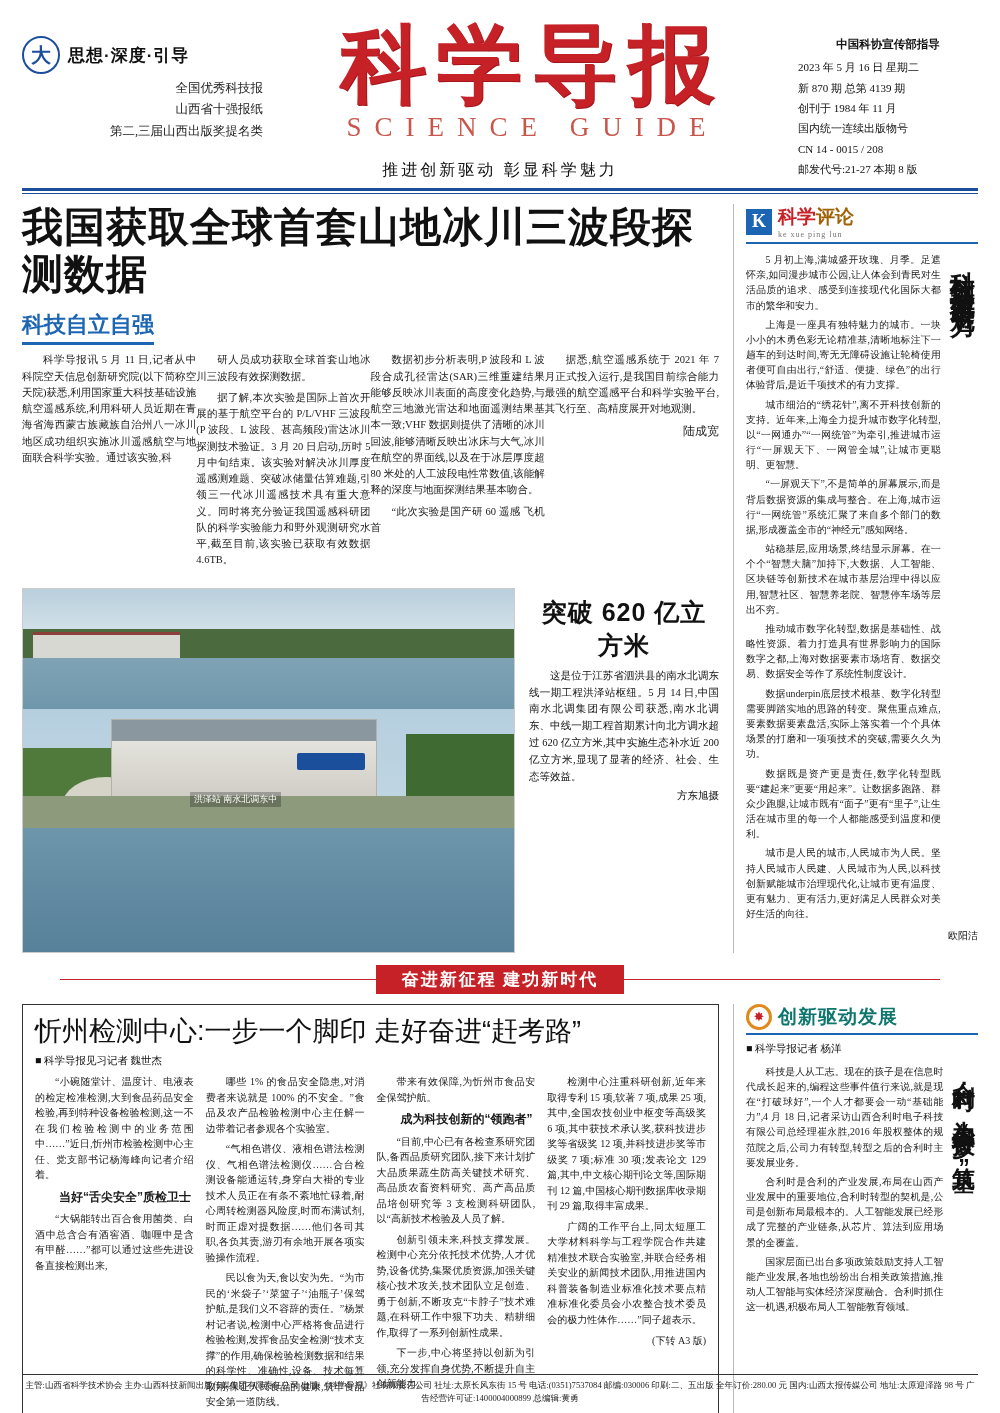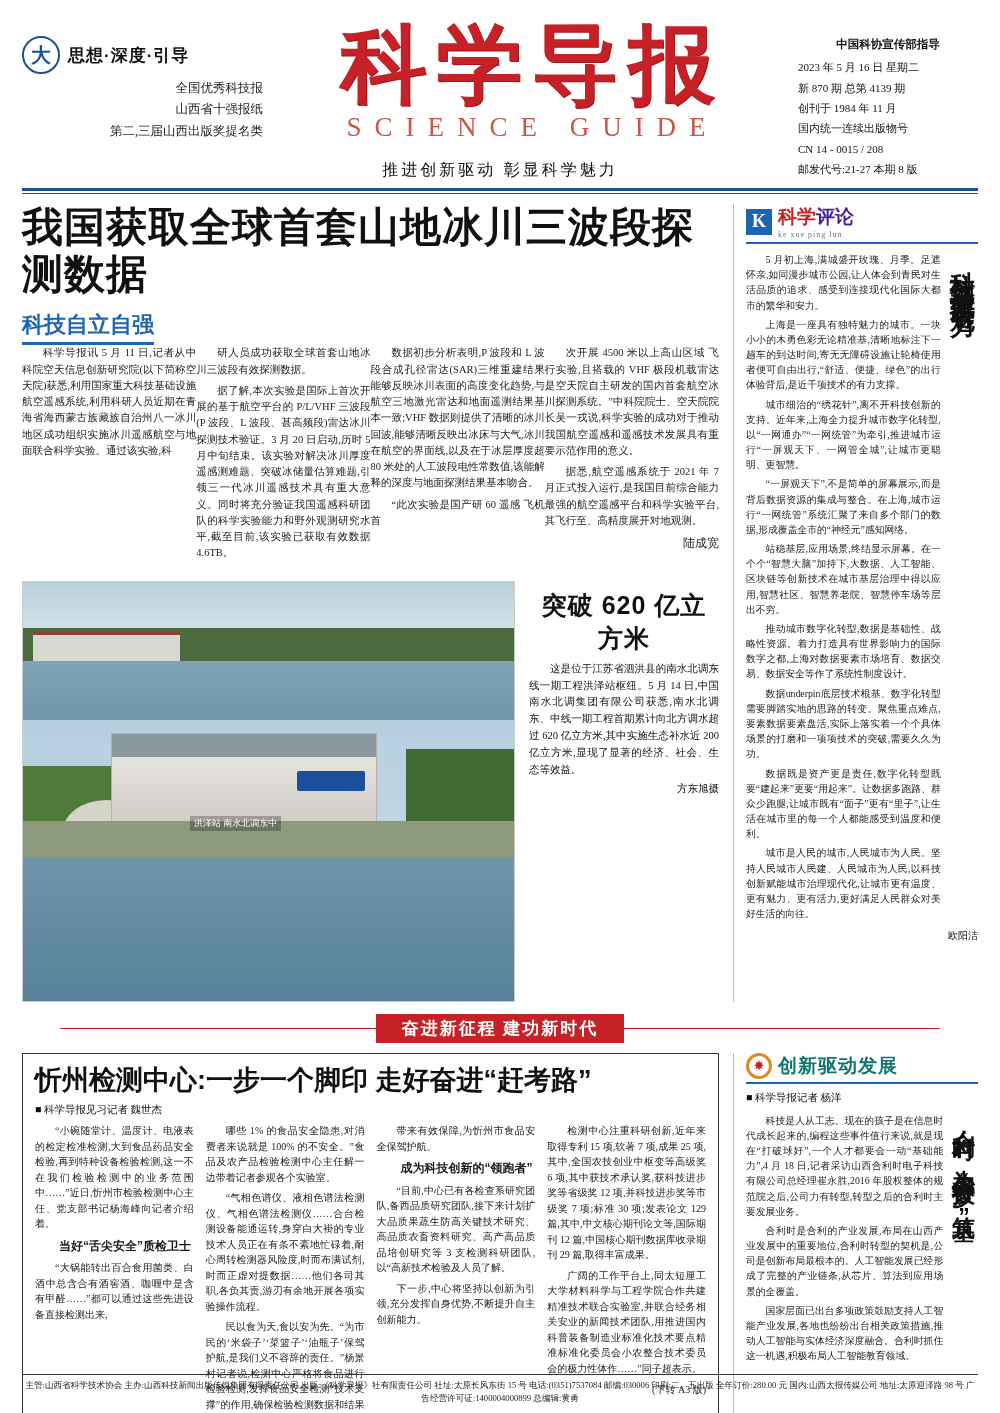"评论" .rail-title-cn span.blk { color: #4c1d95 -> #a16207 }
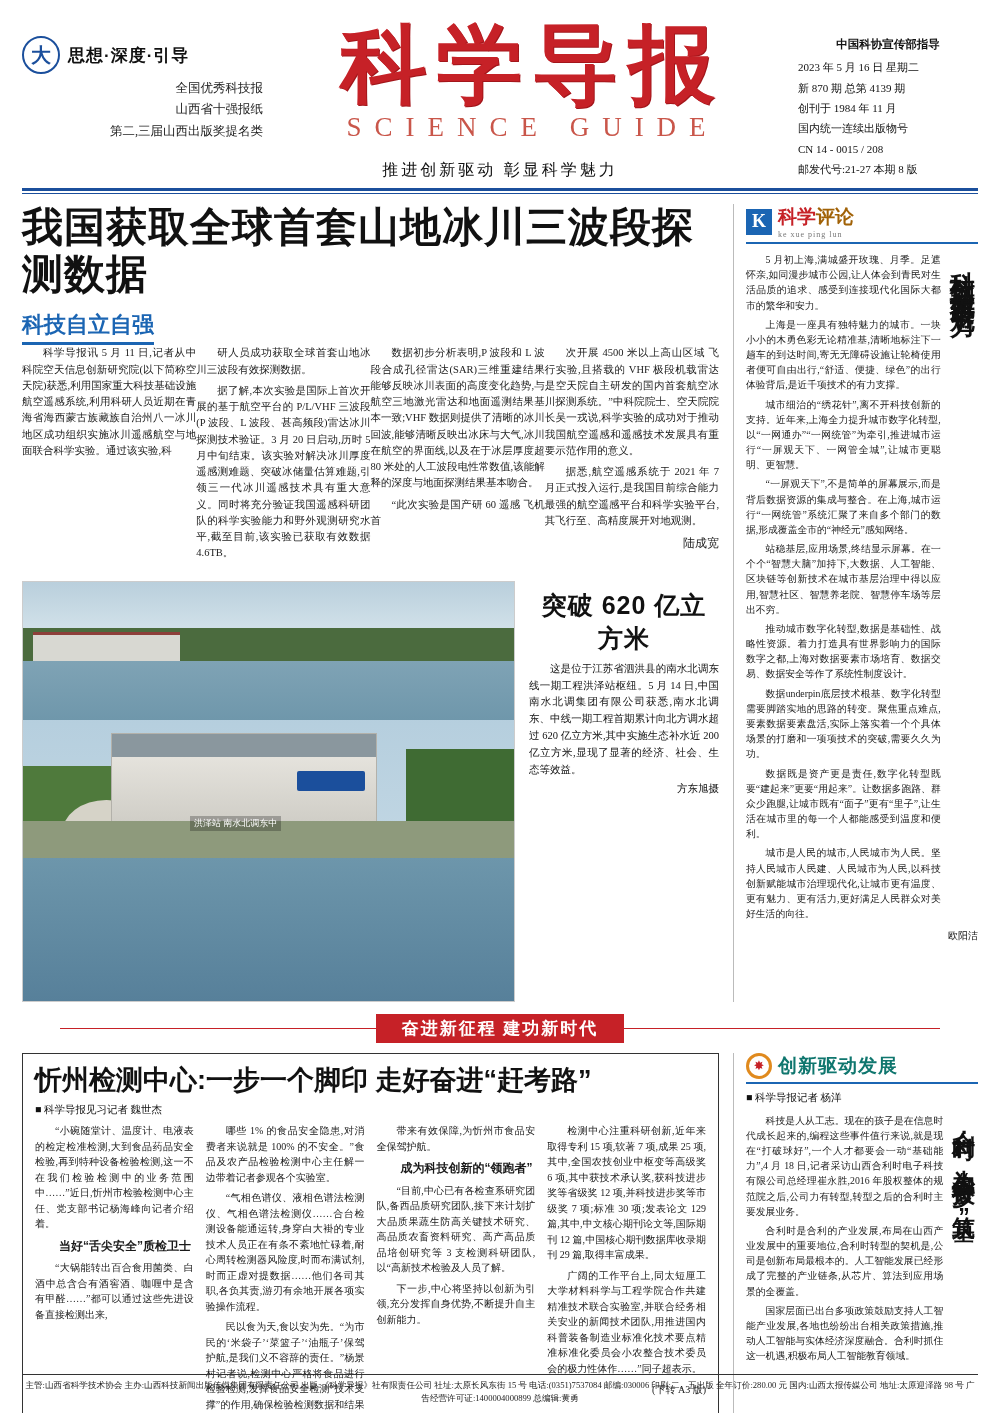"科学导报讯 5 月 11" .cols { margin-top: 0 -> 7px }
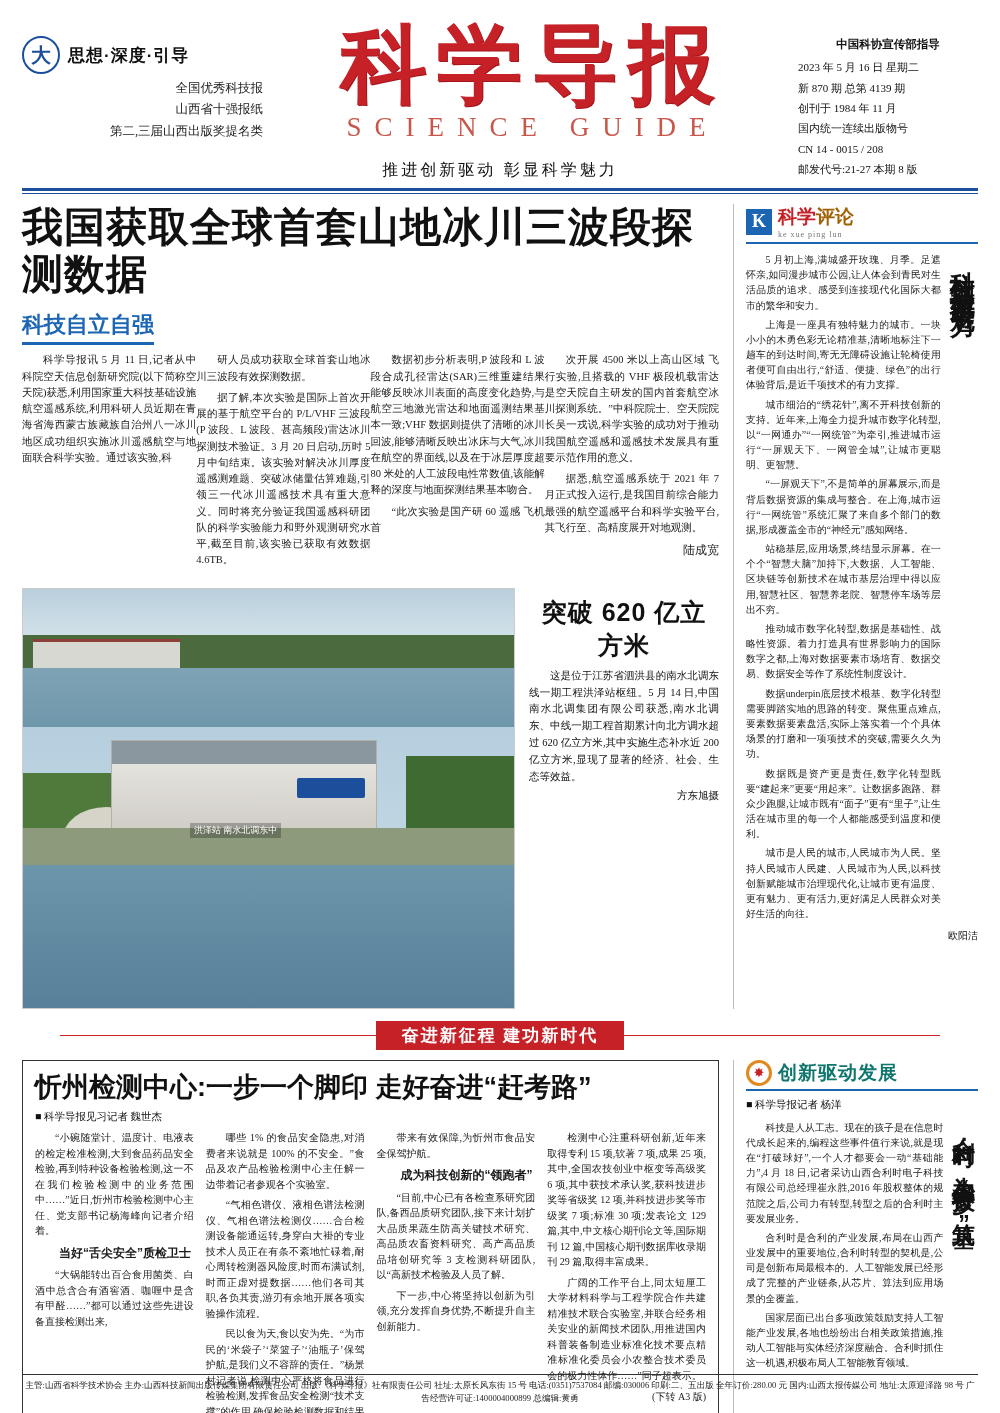"次开展 4500 米以上高山区域 飞行实验,且搭载的 VHF" p { html: <p>次开展 4500 米以上高山区域 飞行实验,且搭载的 VHF 极段机载雷达是空天院自主研发的国内首套航空冰川探测系统。”中科院院士、空天院院长吴一戎说,科学实验的成功对于推动我国航空遥感和遥感技术发展具有重要示范作用的意义。</p> -> none }
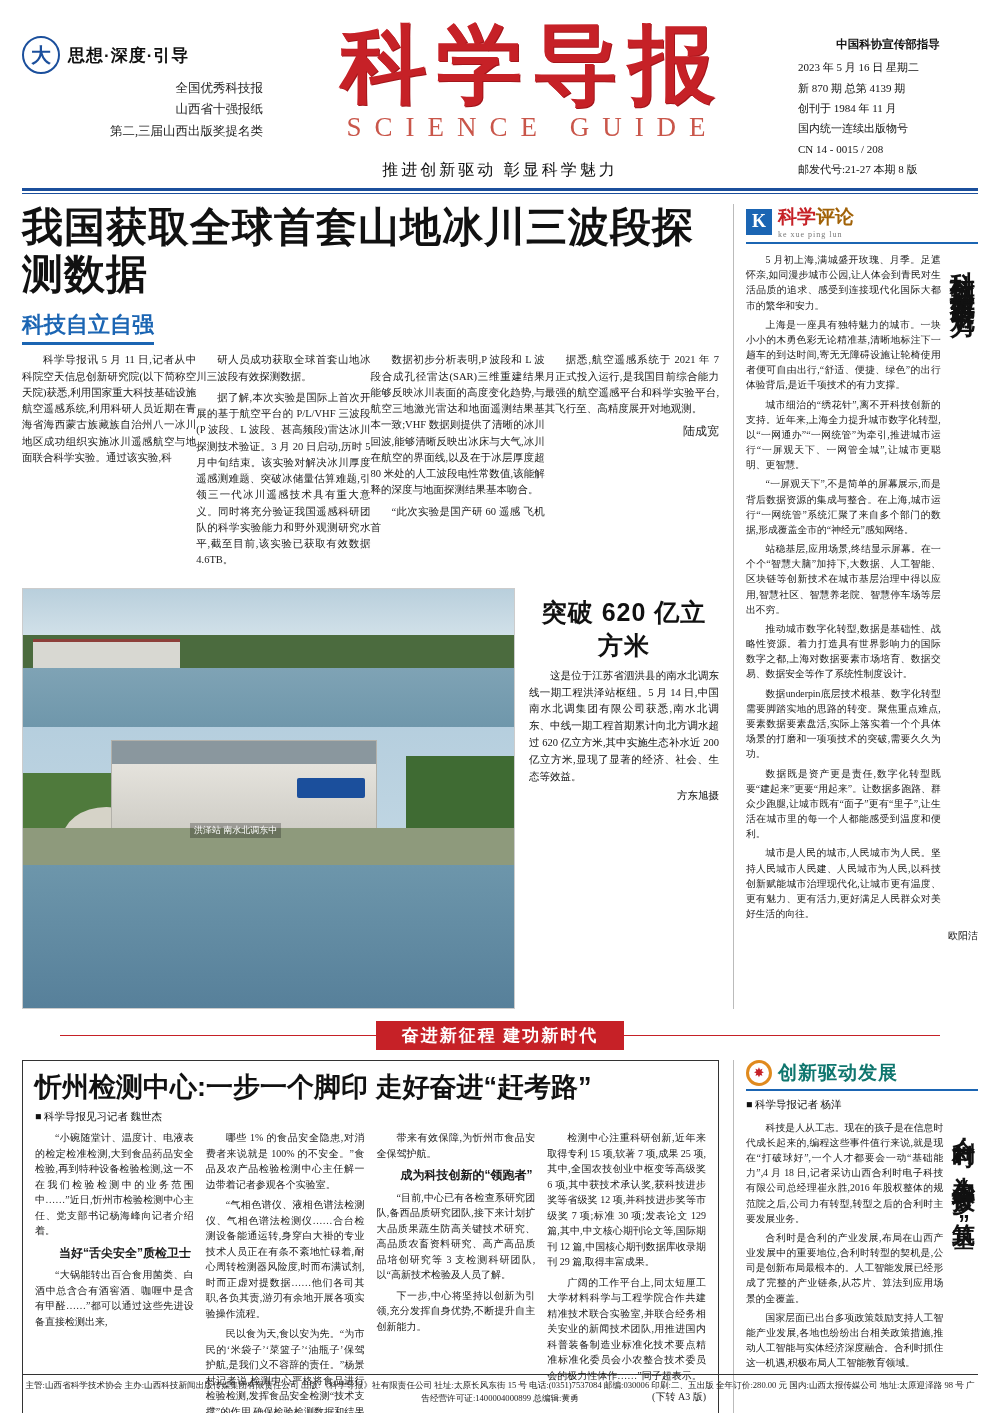"洪泽站 南水北调东中" .photo { height: 421px -> 365px }
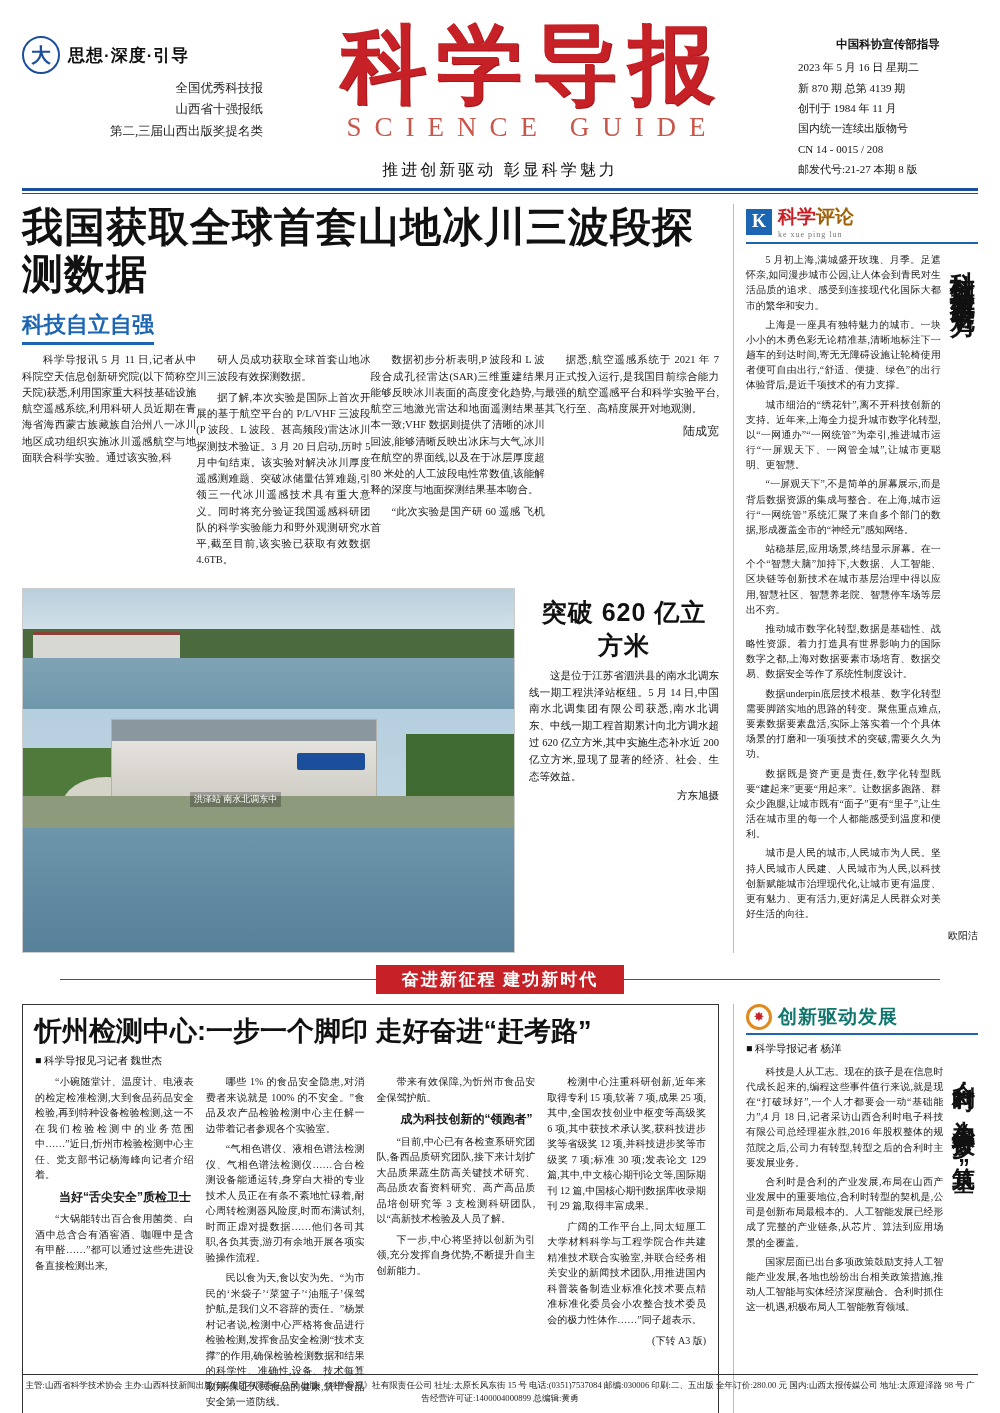"忻州检测中心:一步一个脚印 走好奋进“赶考路”" .story-title { font-weight: bold -> normal }
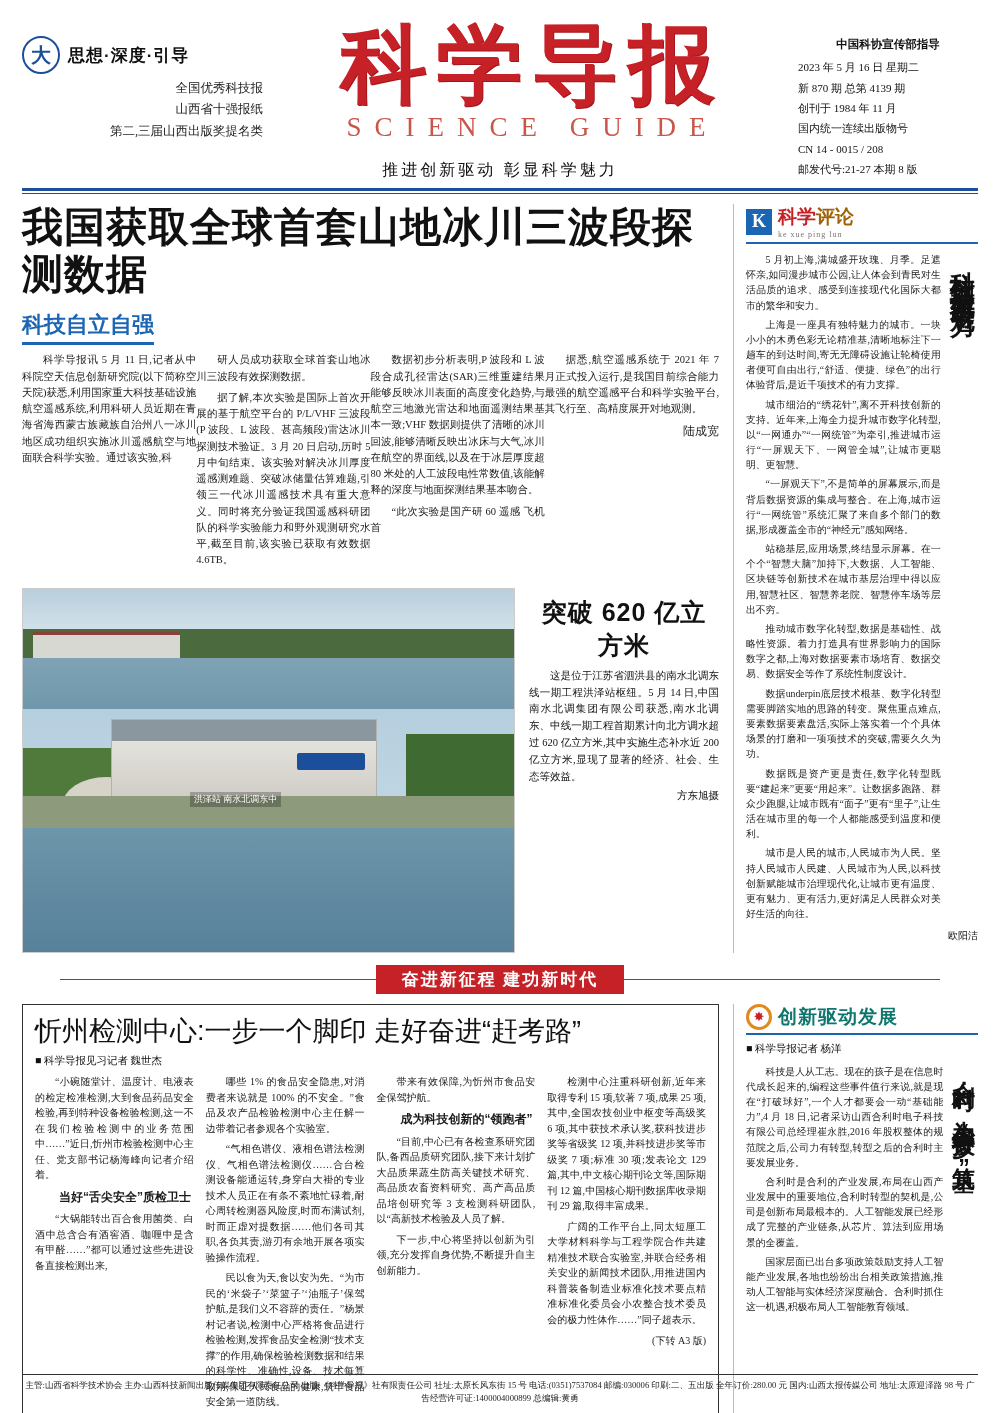"创新引领未来,科技支撑发展。检测中心充分依托技术优势,人才优势,设备优势,集聚优" p { html: none -> <p>创新引领未来,科技支撑发展。检测中心充分依托技术优势,人才优势,设备优势,集聚优质资源,加强关键核心技术攻关,技术团队立足创造、勇于创新,不断攻克“卡脖子”技术难题,在科研工作中狠下功夫、精耕细作,取得了一系列创新性成果。</p> }
